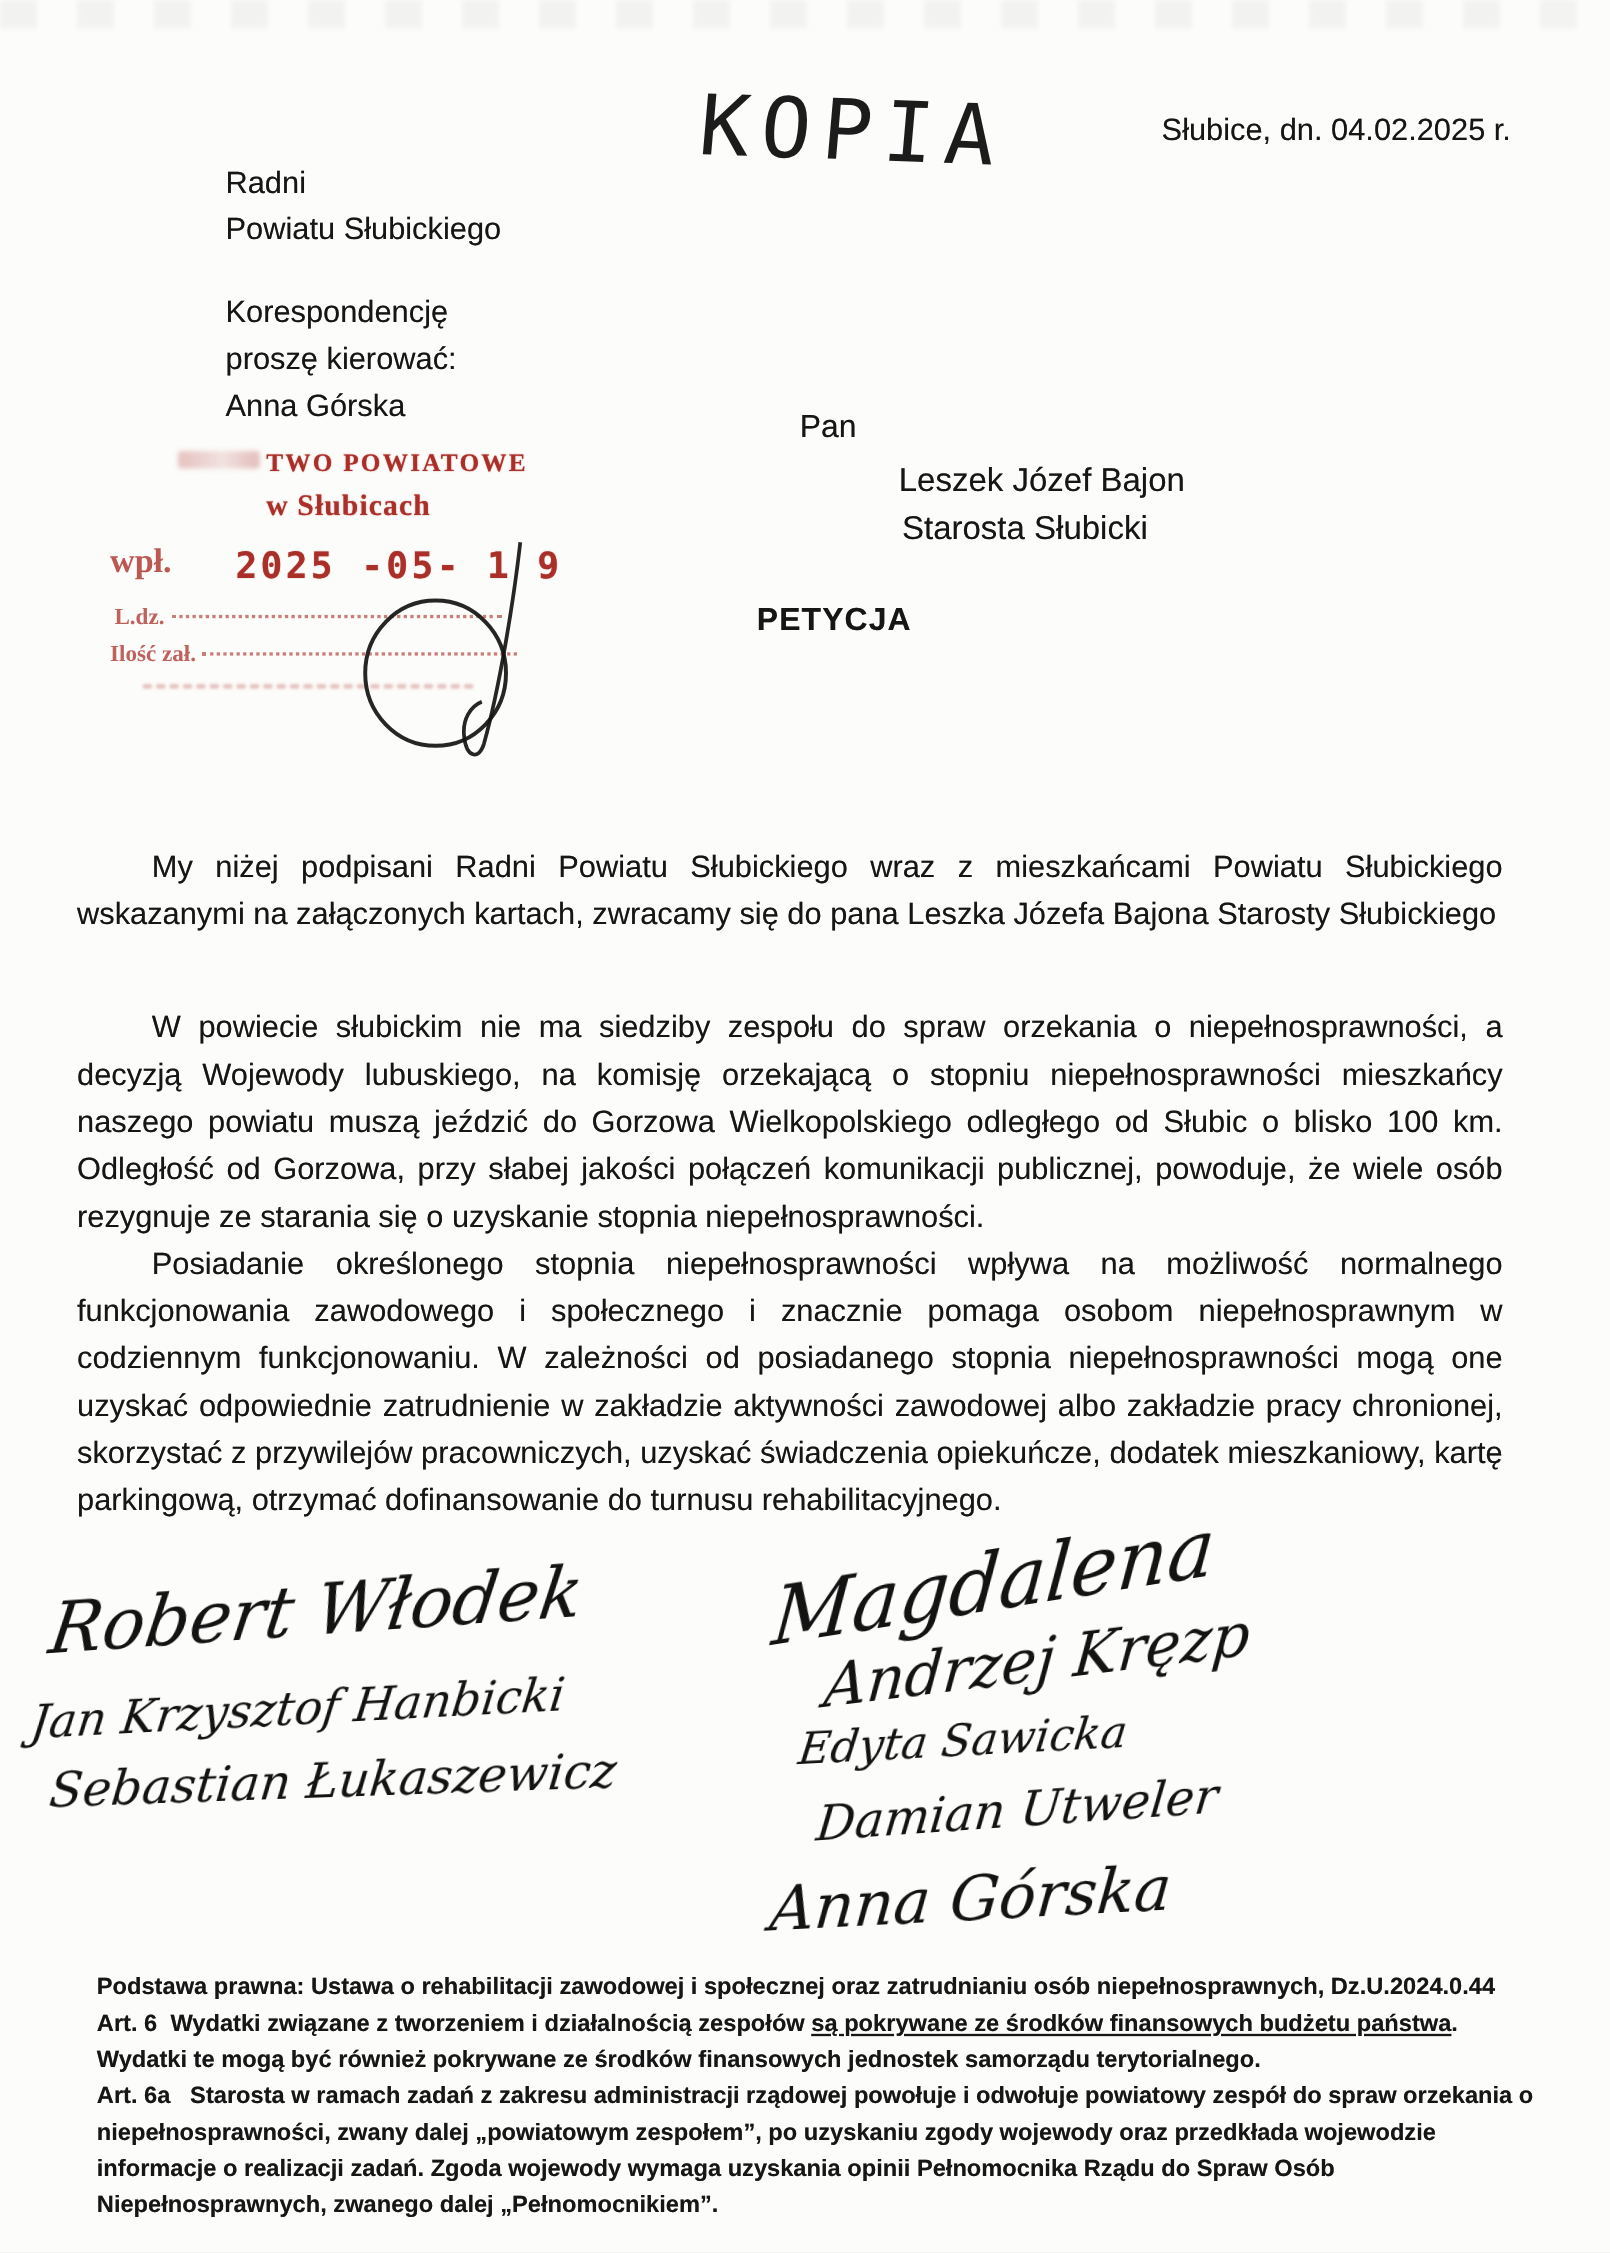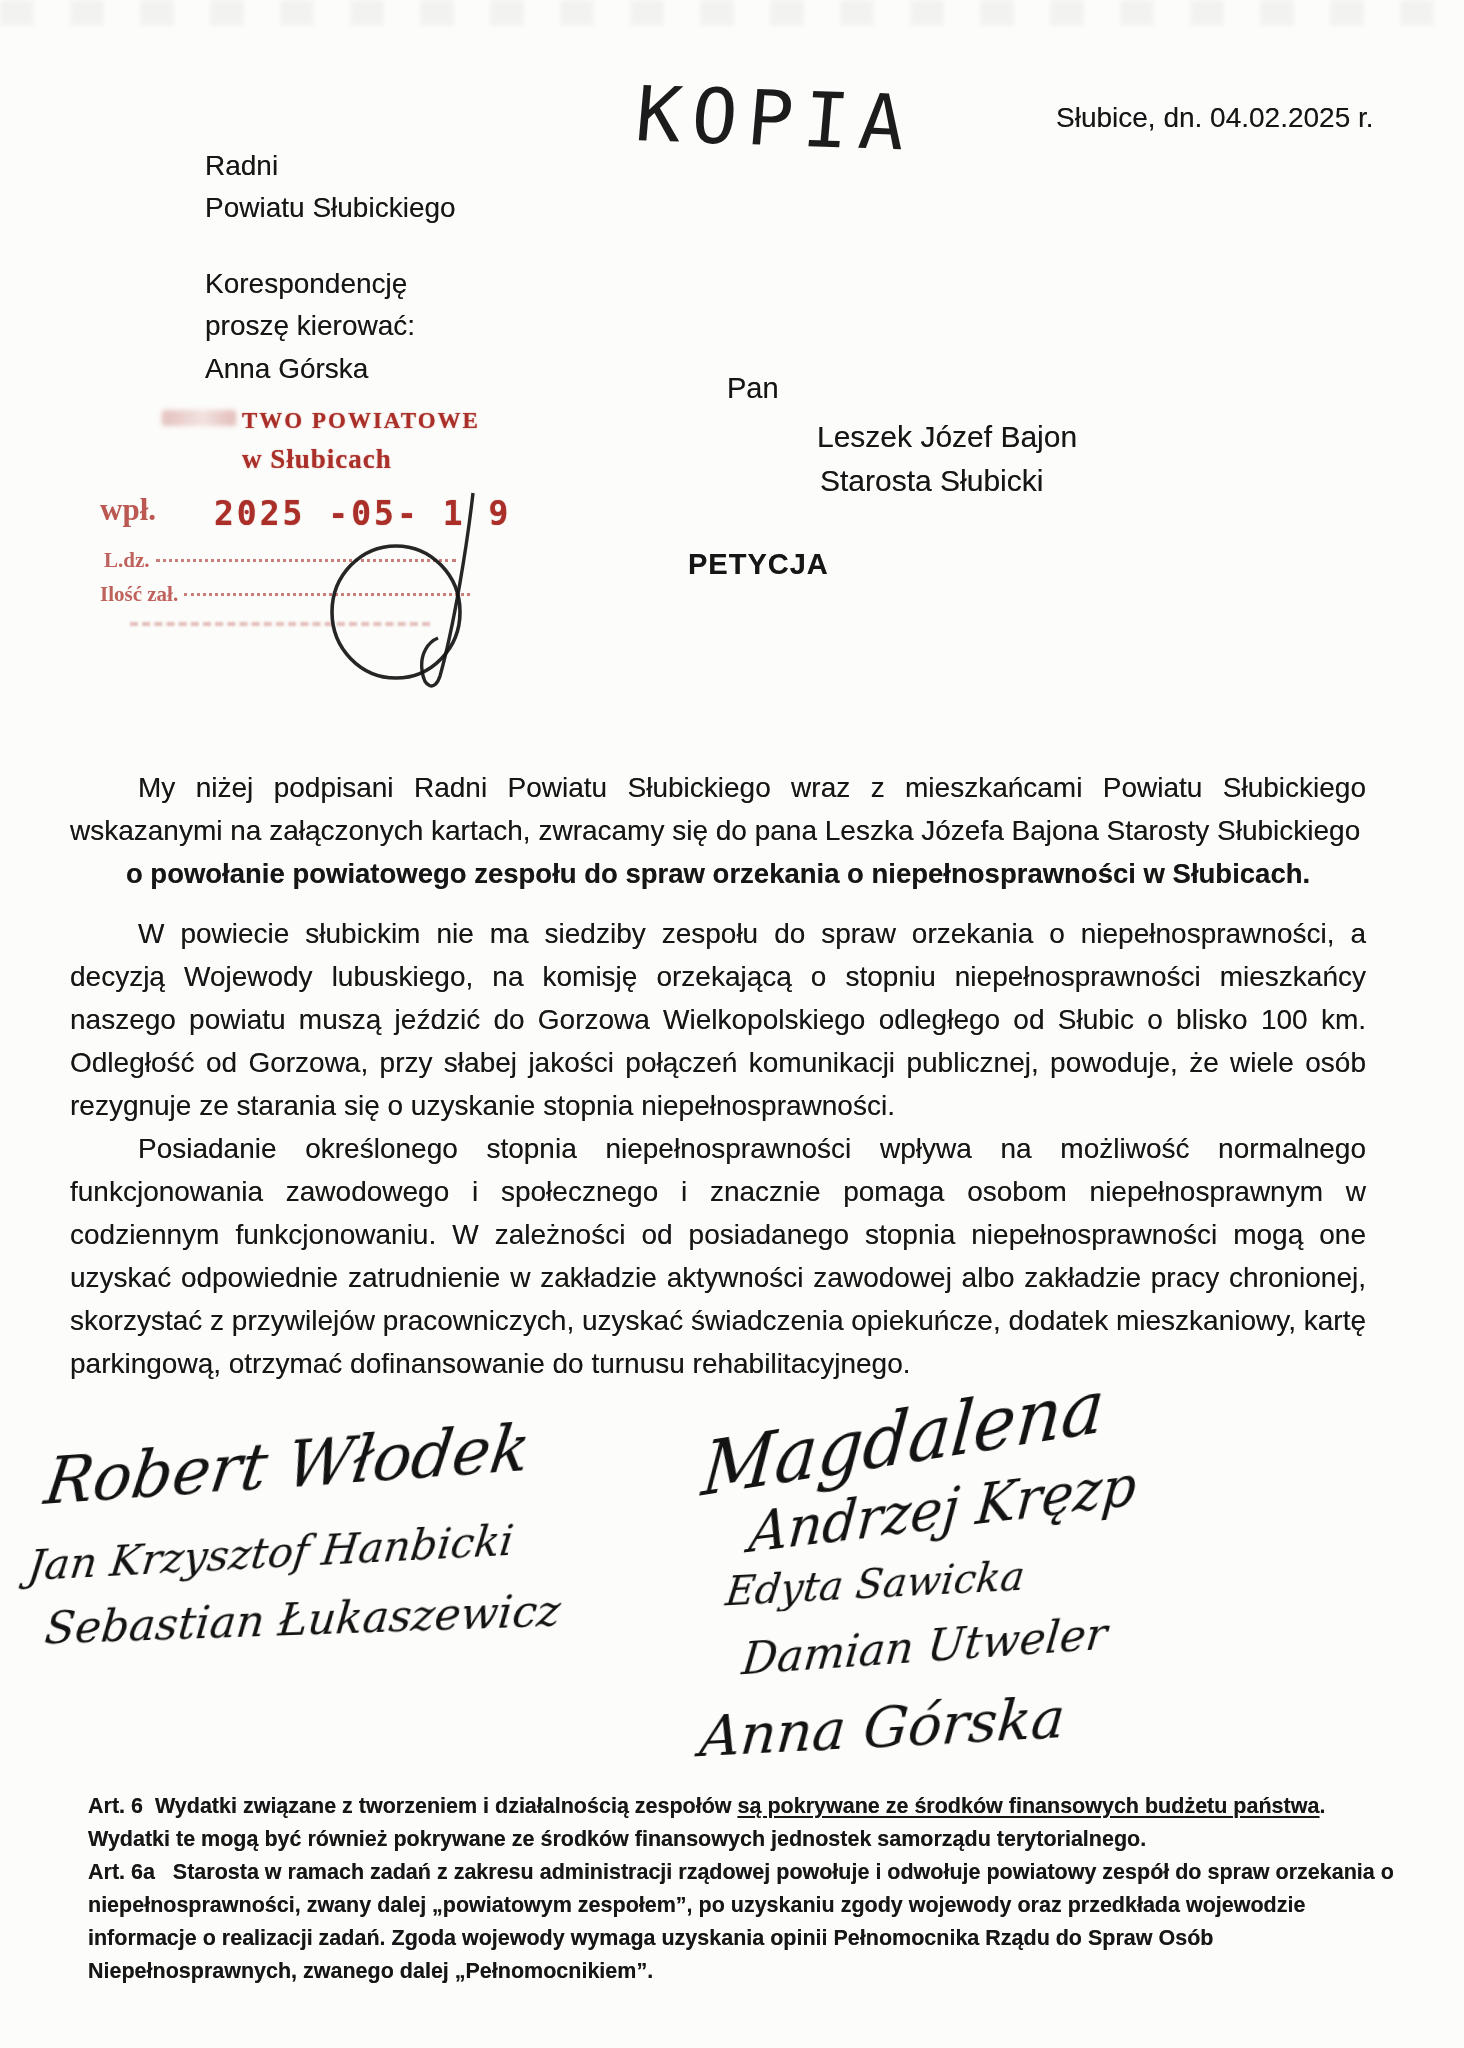"o powołanie powiatowego zespołu do" span.para1-bold { html: <span>o powołanie powiatowego zespołu do spraw orzekania o niepełnosprawności w Słubicach.</span> -> none }
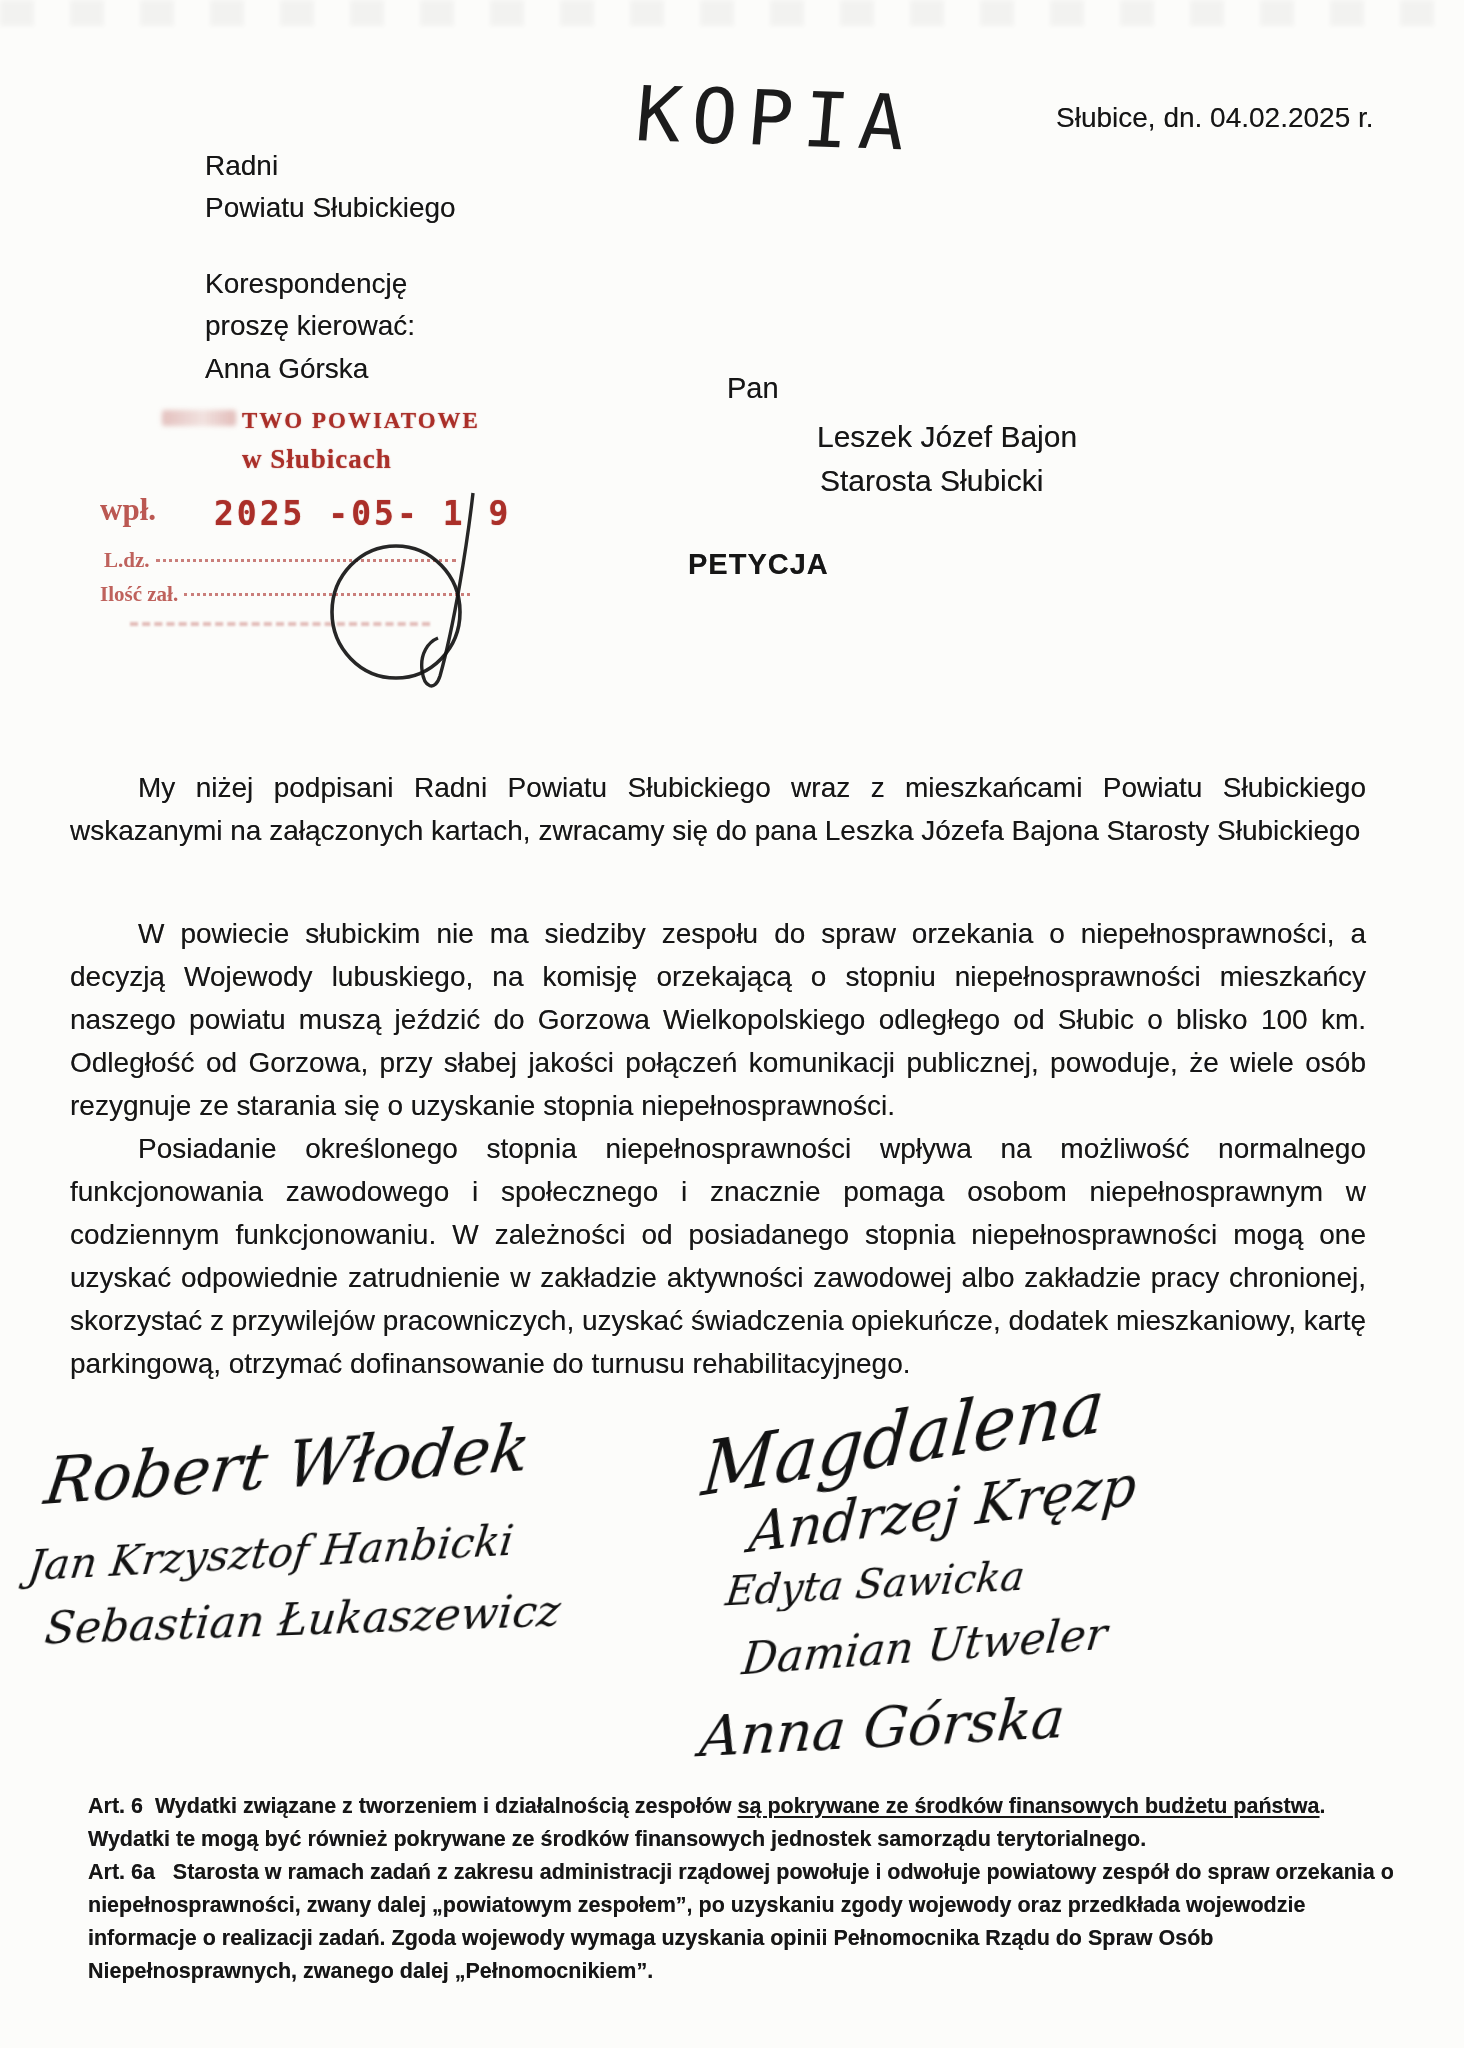"Podstawa prawna: Ustawa o rehabilitacji" p.txt { html: none -> <p>Podstawa prawna: Ustawa o rehabilitacji zawodowej i społecznej oraz zatrudnianiu osób niepełnosprawnych, Dz.U.2024.0.44</p> }
